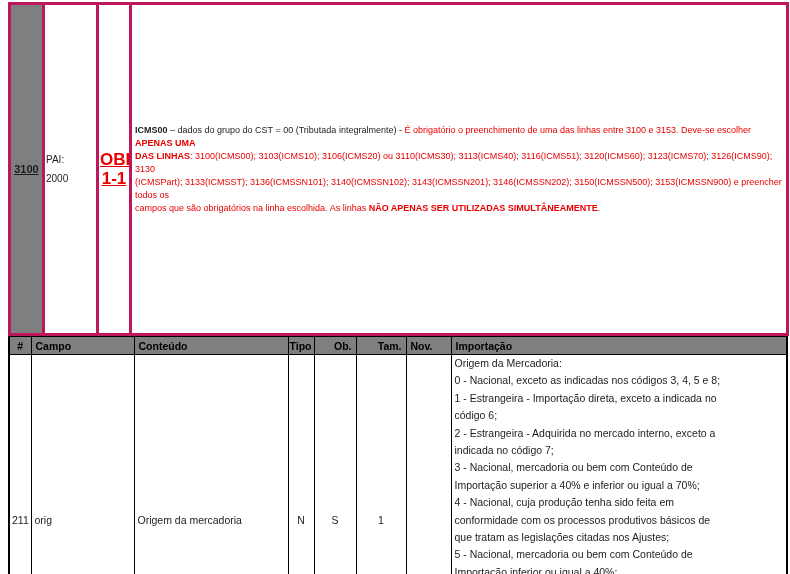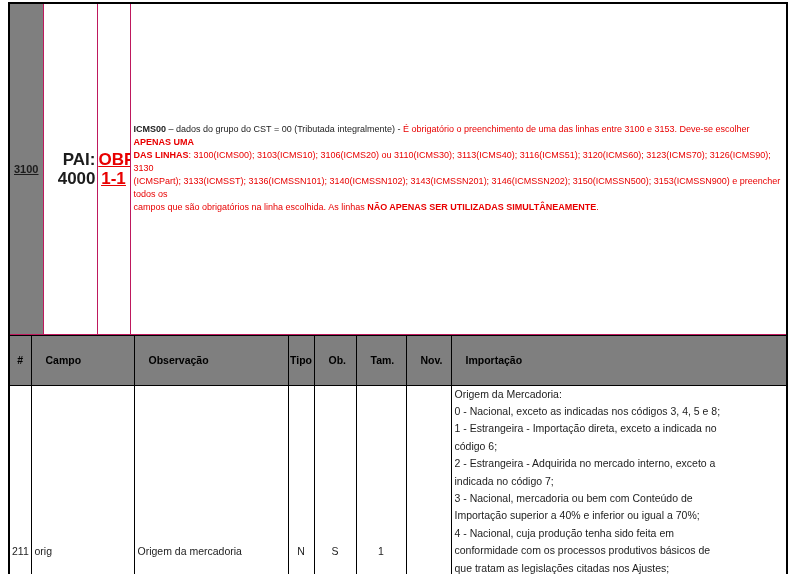"ICMS00 – dados do grupo" .top-table td { border: 1px solid #be185d -> 3px solid #be185d }
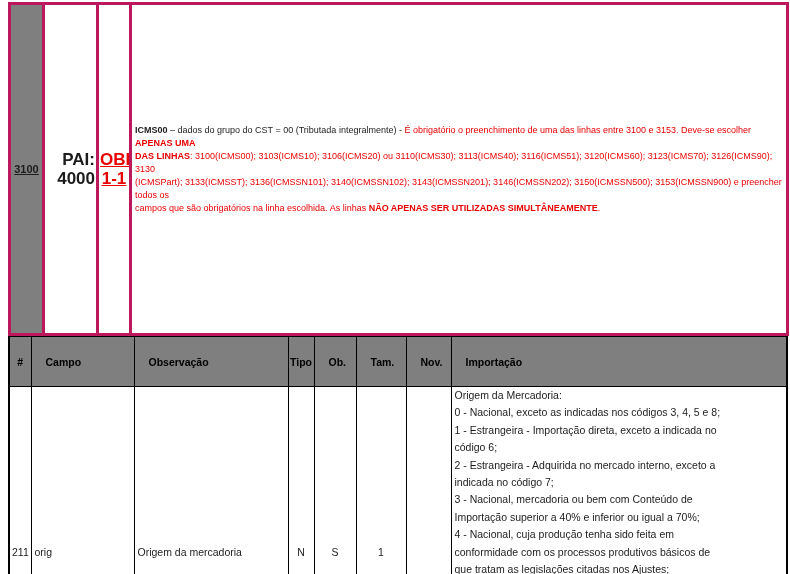"PAI:" .top-pai { font-size: 17px -> 10px; font-weight: bold -> normal; text-align: right -> left }
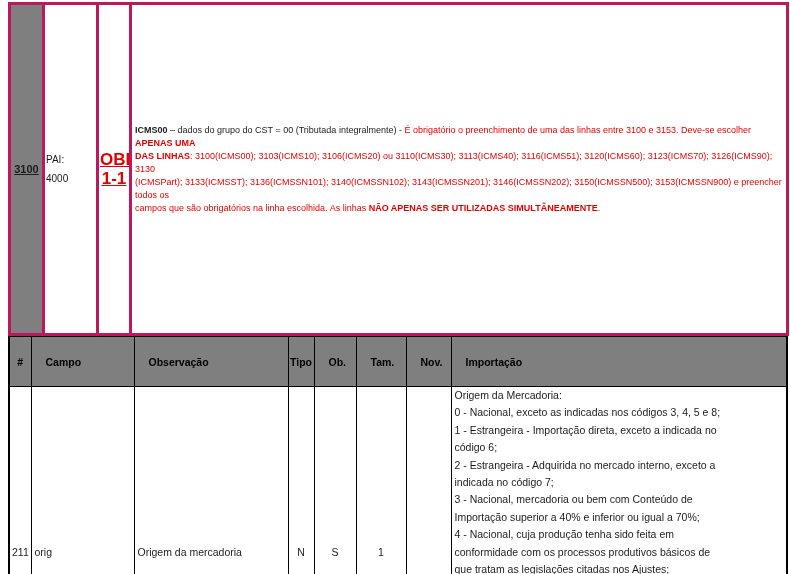"4000" div { text: 4000 -> 2000 }
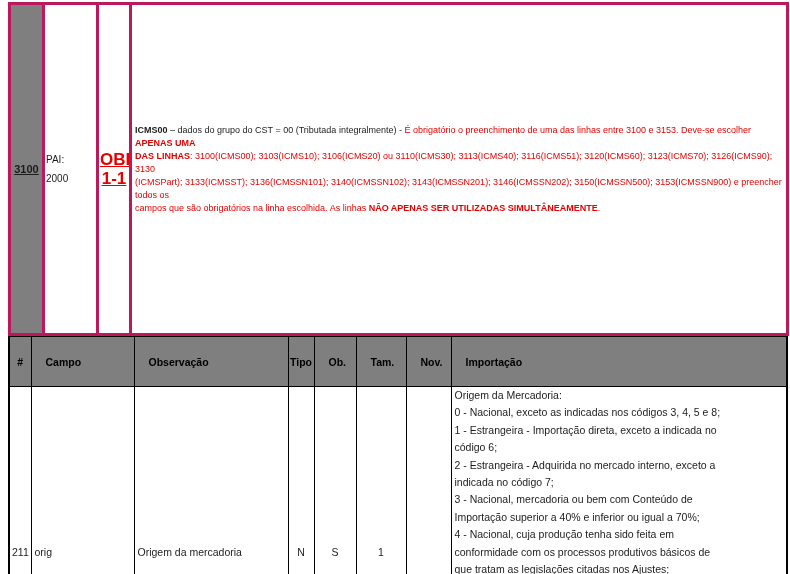"Campo" .main-table th { padding: 0 14px -> 0 4px }
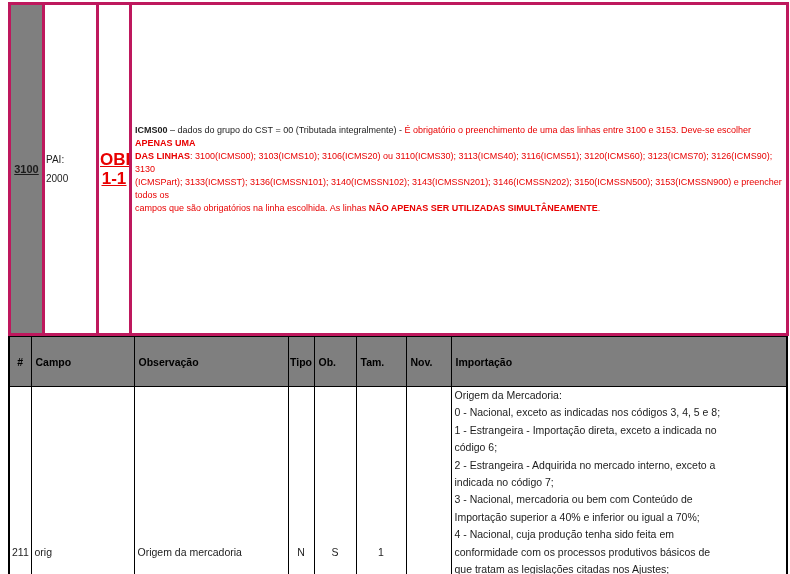"Observação" th.col-descricao { text: Observação -> Conteúdo }
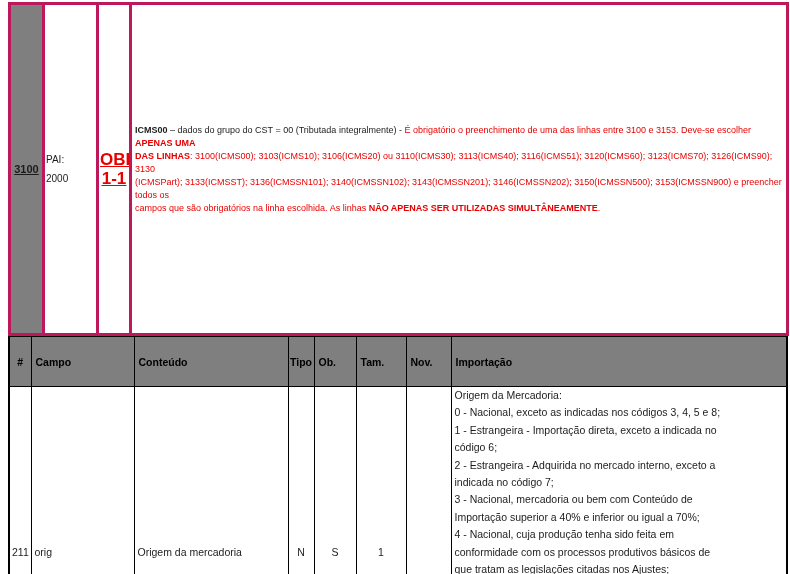"Tipo" th.col-tipo { padding: 16px 1px -> 0 1px; text-align: center -> none }
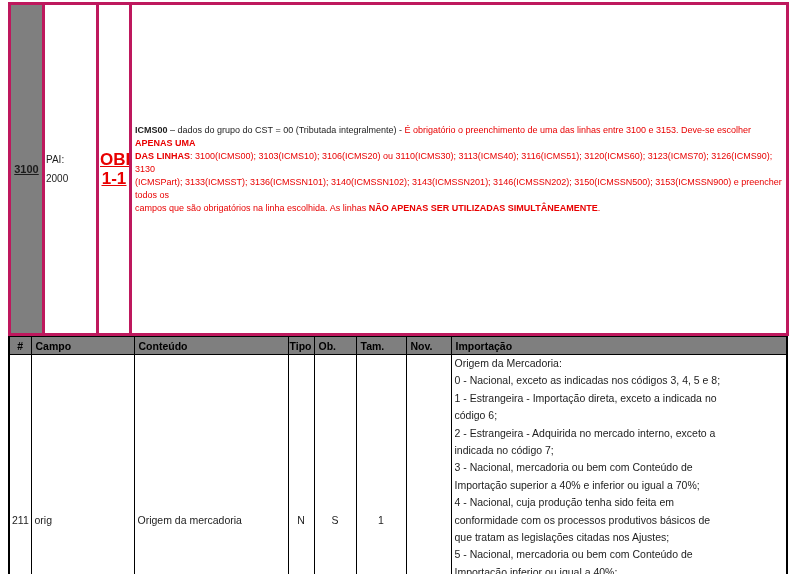"Ob." th.col-ob, th.col-tam { text-align: left -> right }
